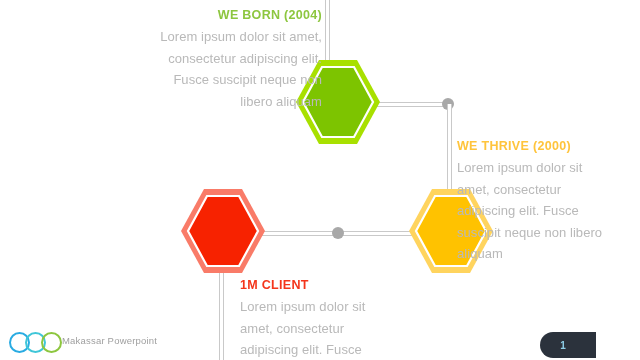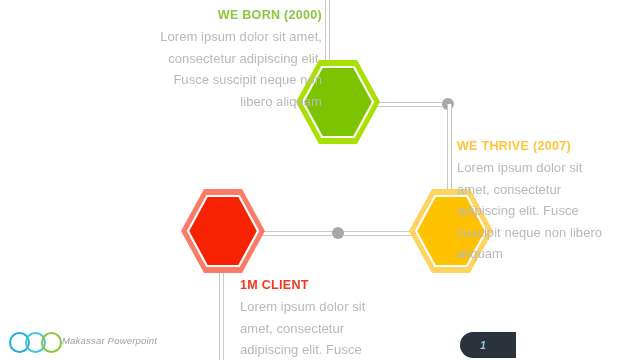"WE BORN (2000)" div.title { text: 2000 -> 2004 }
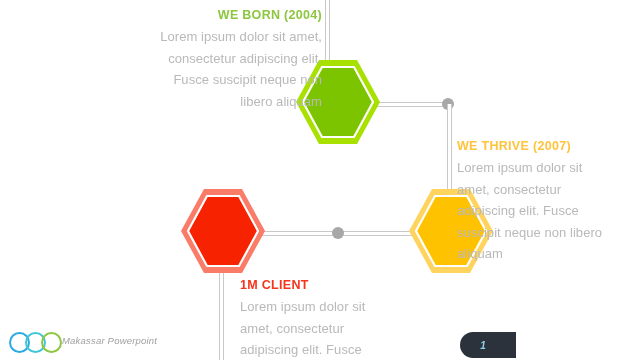"WE THRIVE (2007)" div.title { text: 2007 -> 2000 }
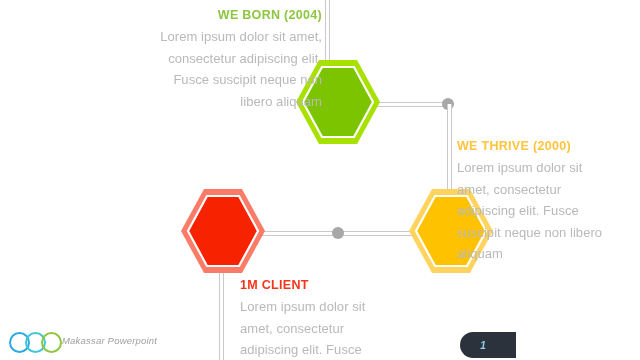"Makassar Powerpoint" .footer { font-style: italic -> none; width: 516px -> 596px }
